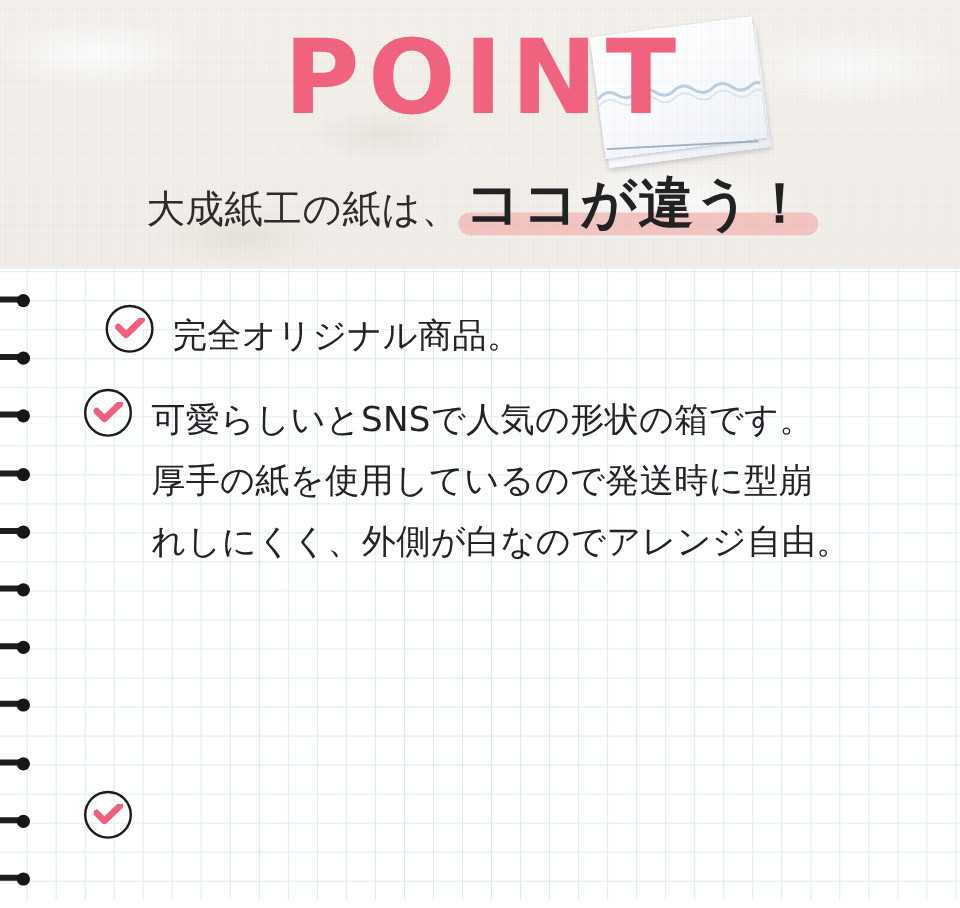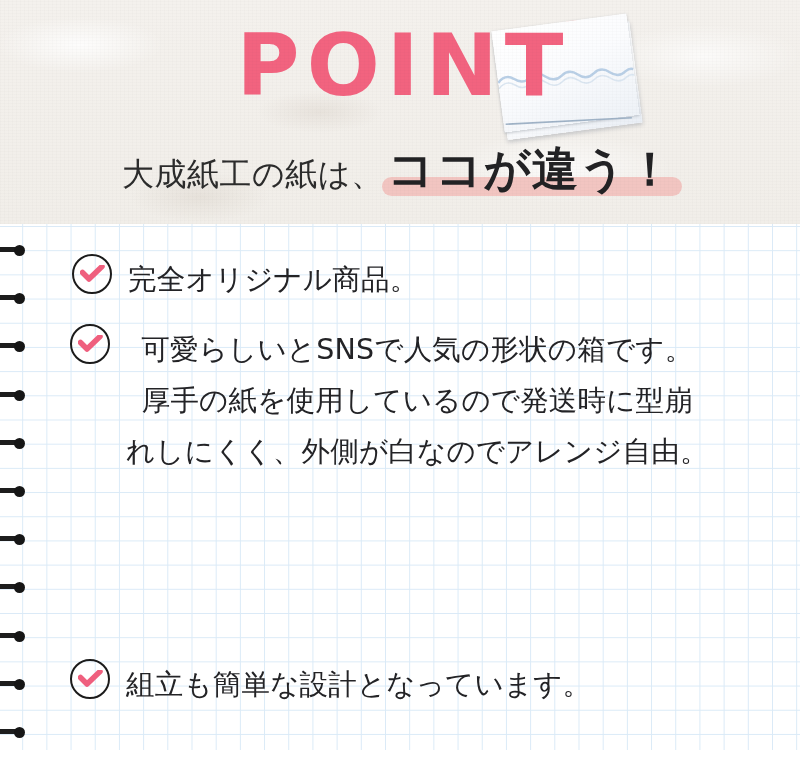"完全オリジナル商品。" div.item { left: 72px -> 88px }
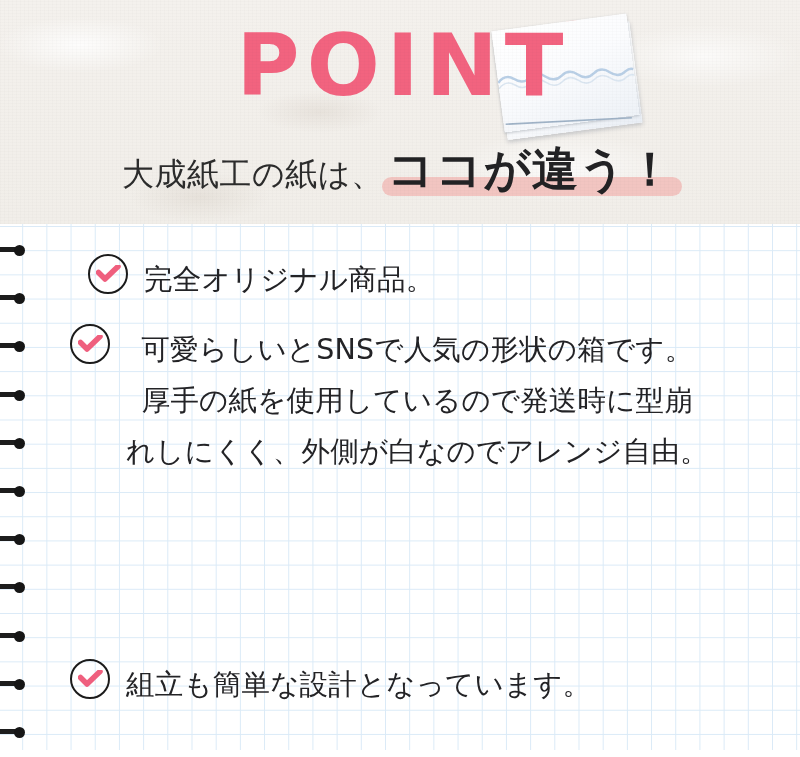"可愛らしいとSNSで人気の形状の箱です。" div.item { text-align: center -> none }
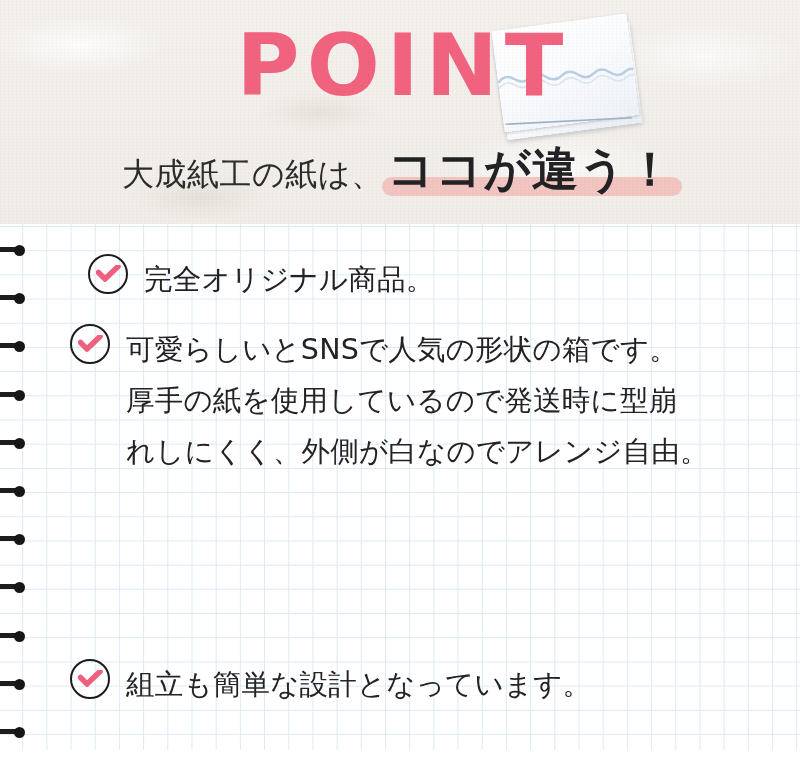"組立も簡単な設計となっています。" div.item-text { html: <div>組立も簡単な設計となっています。</div> -> none }
